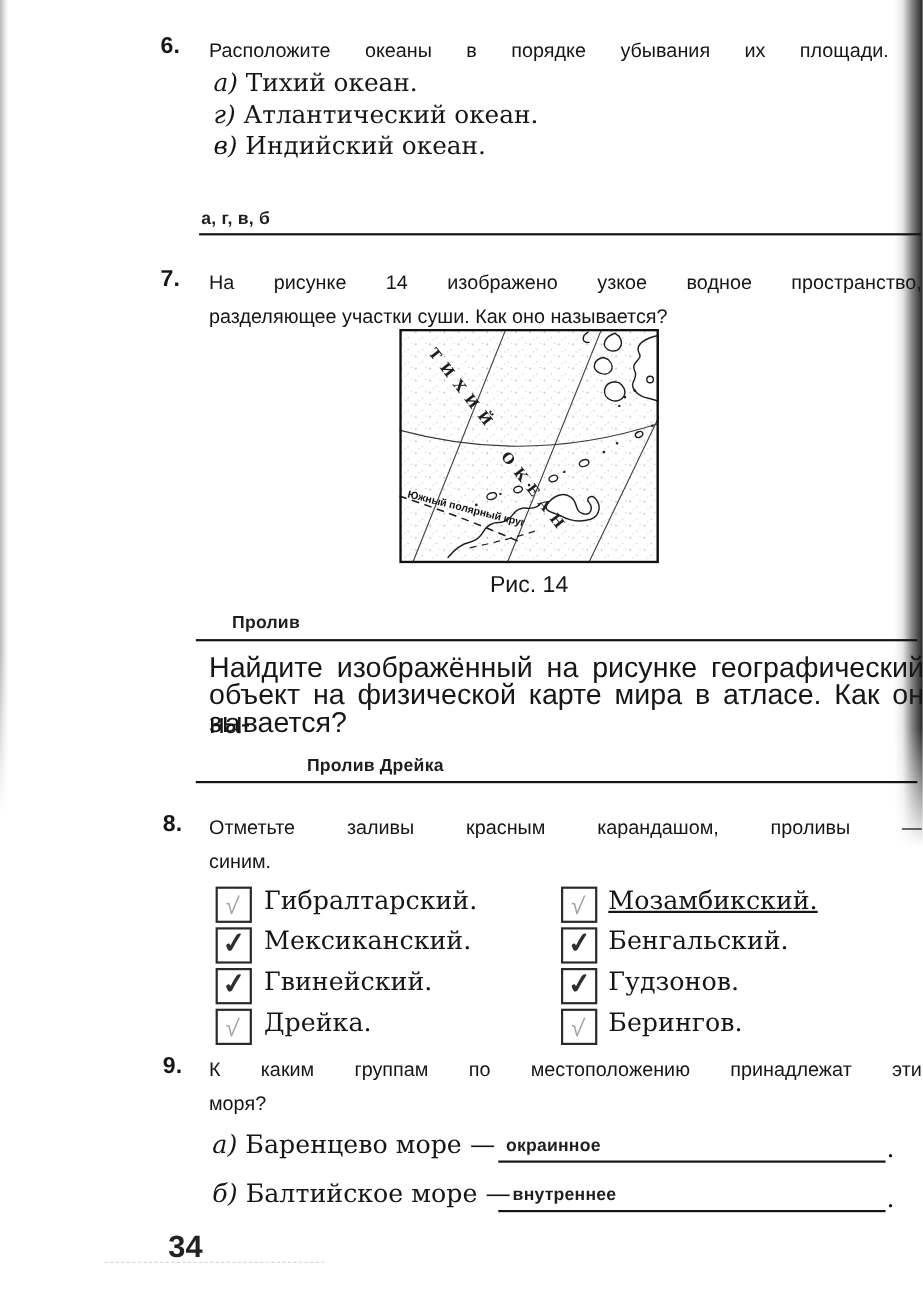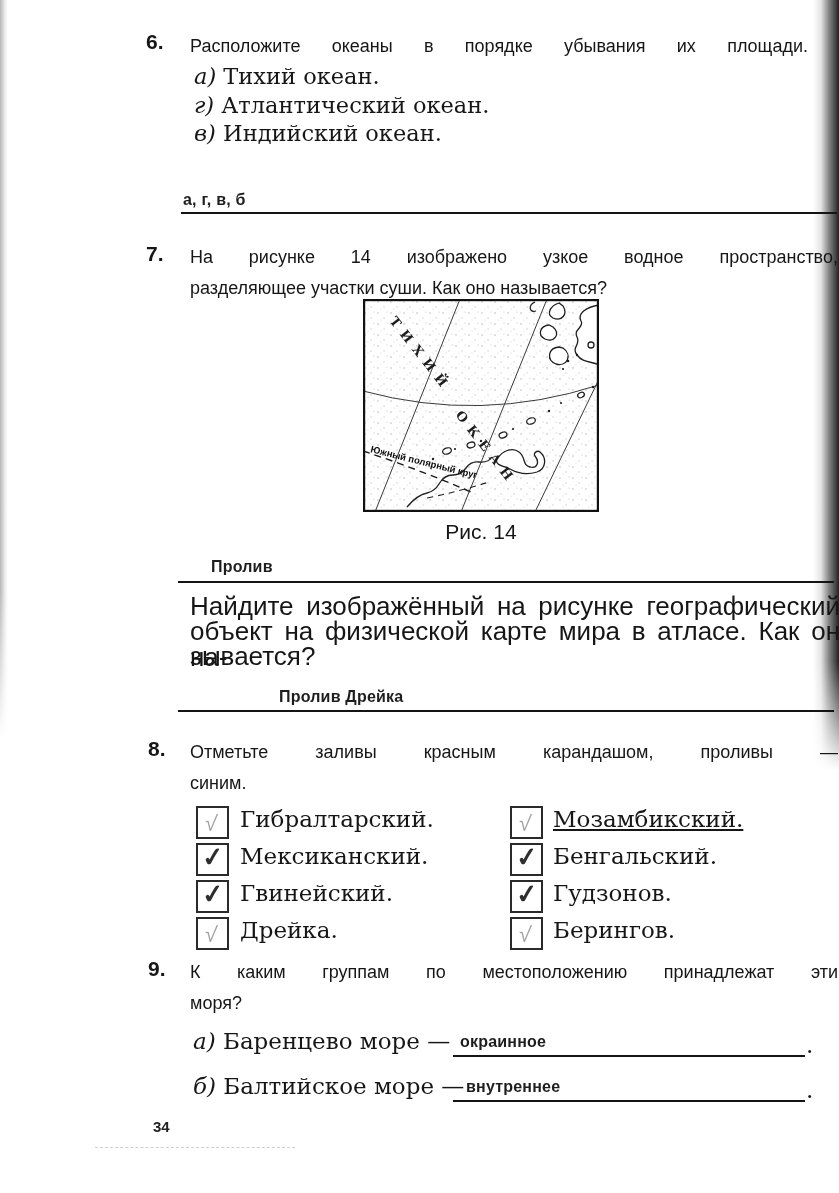"34" .pagenum { font-size: 15px -> 28px }
